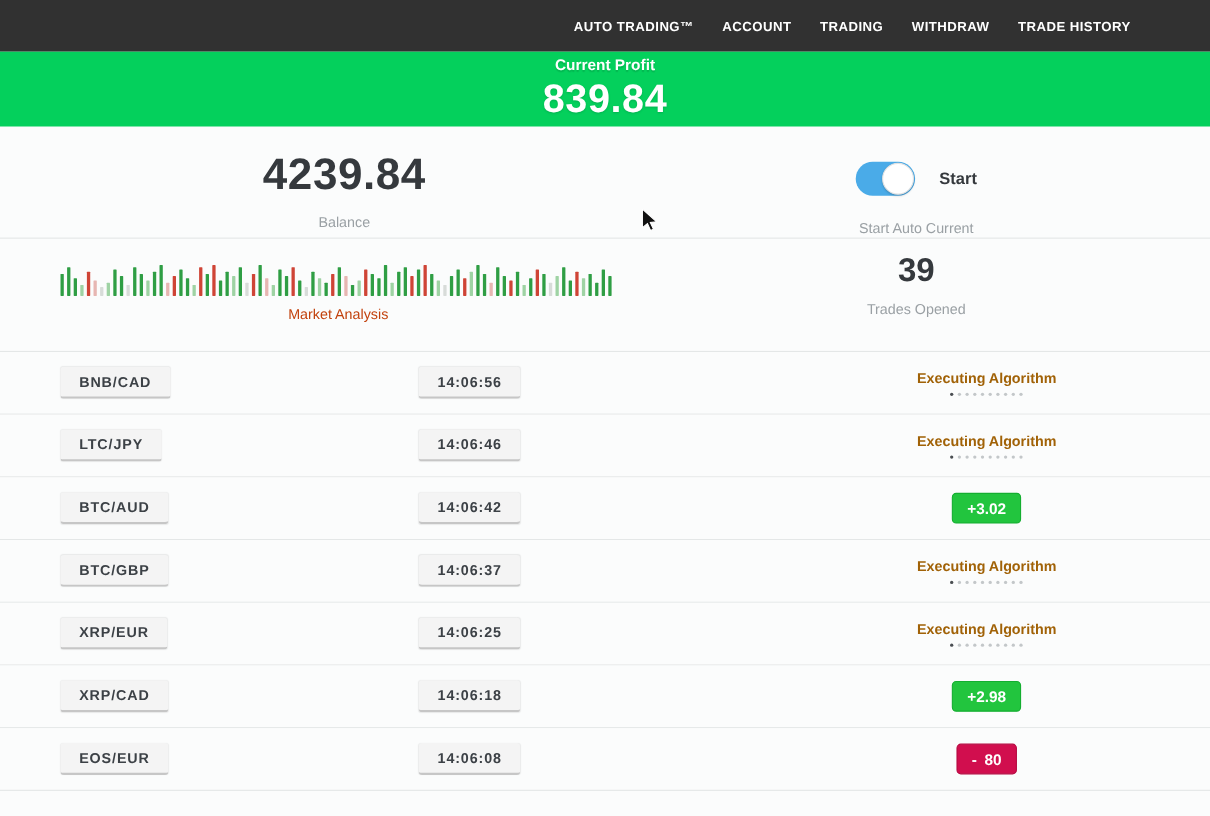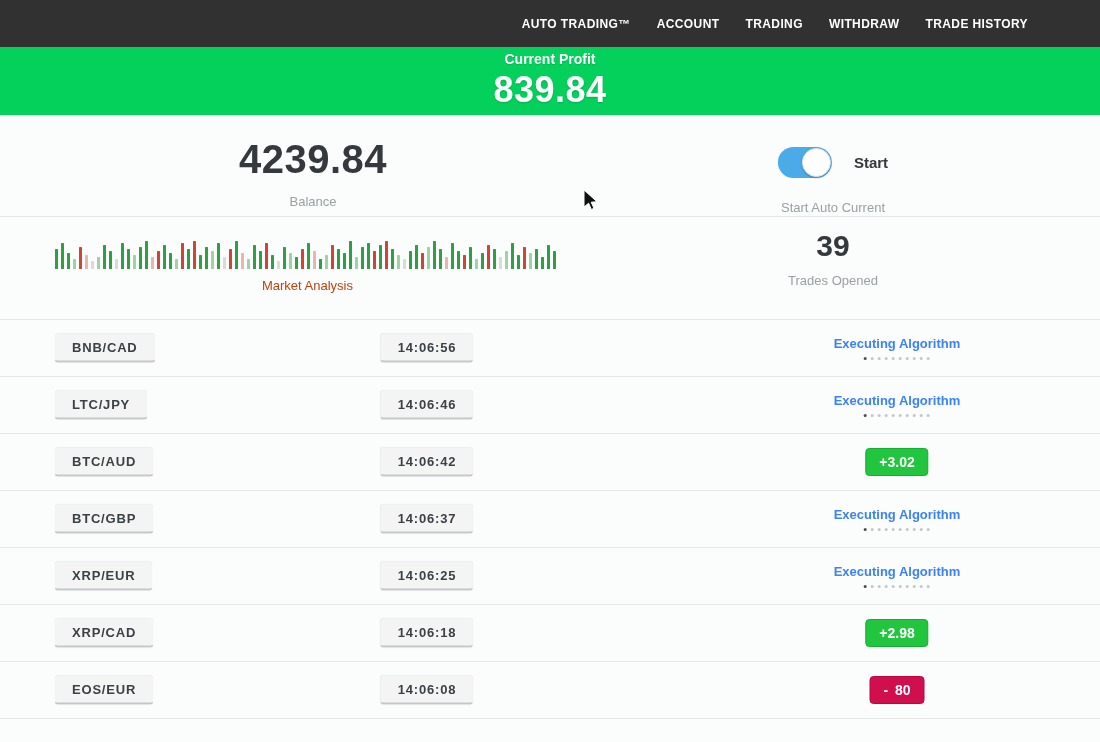"Executing Algorithm" .exec-label { color: #3b82f6 -> #a16207 }
